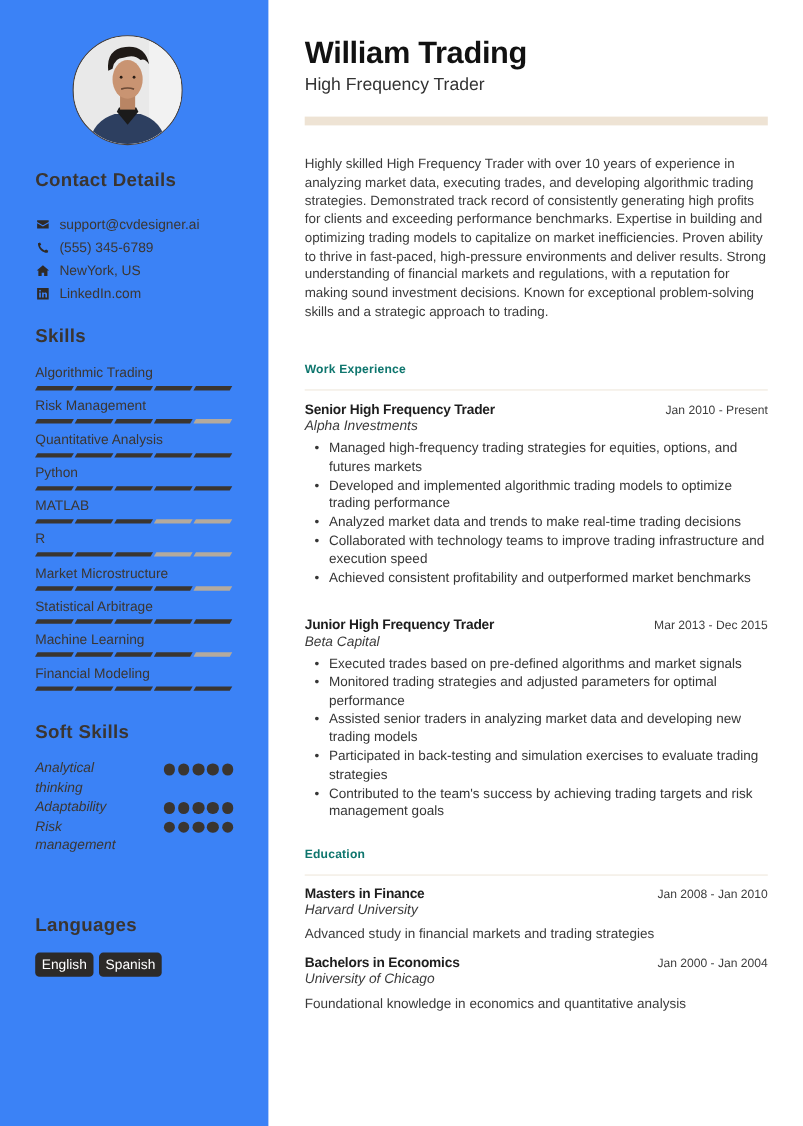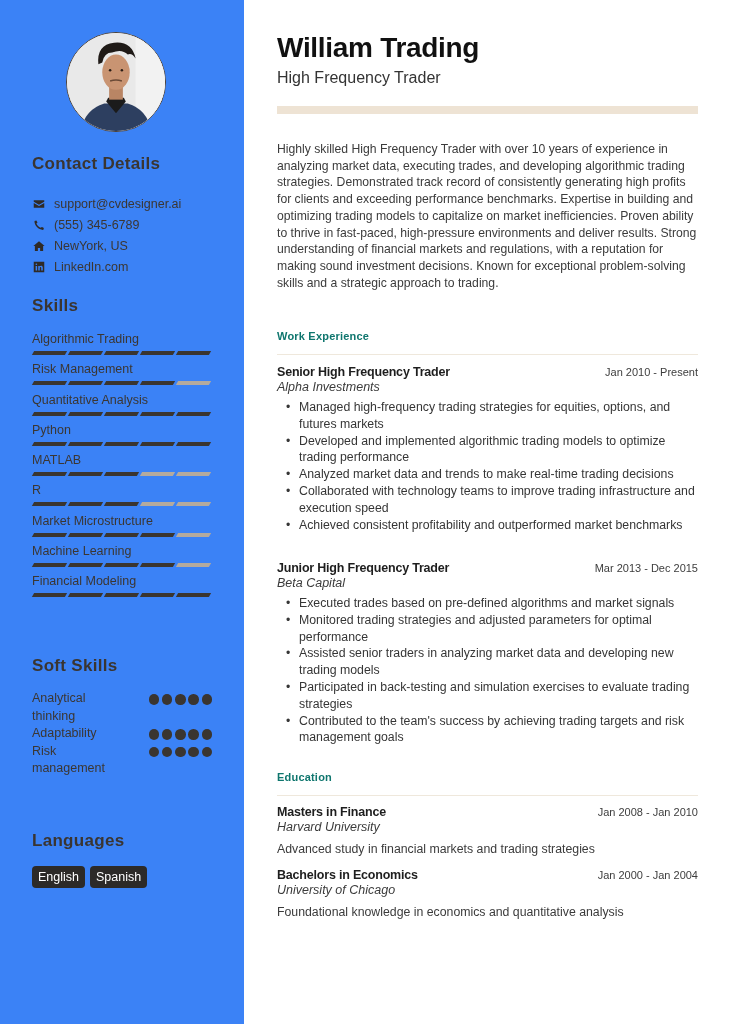"Statistical Arbitrage" div.skill { html: none -> <div> <div>Statistical Arbitrage</div> <div> <span></span> <span></span> <span></span> <span></span> <span></span> </div> </div> }
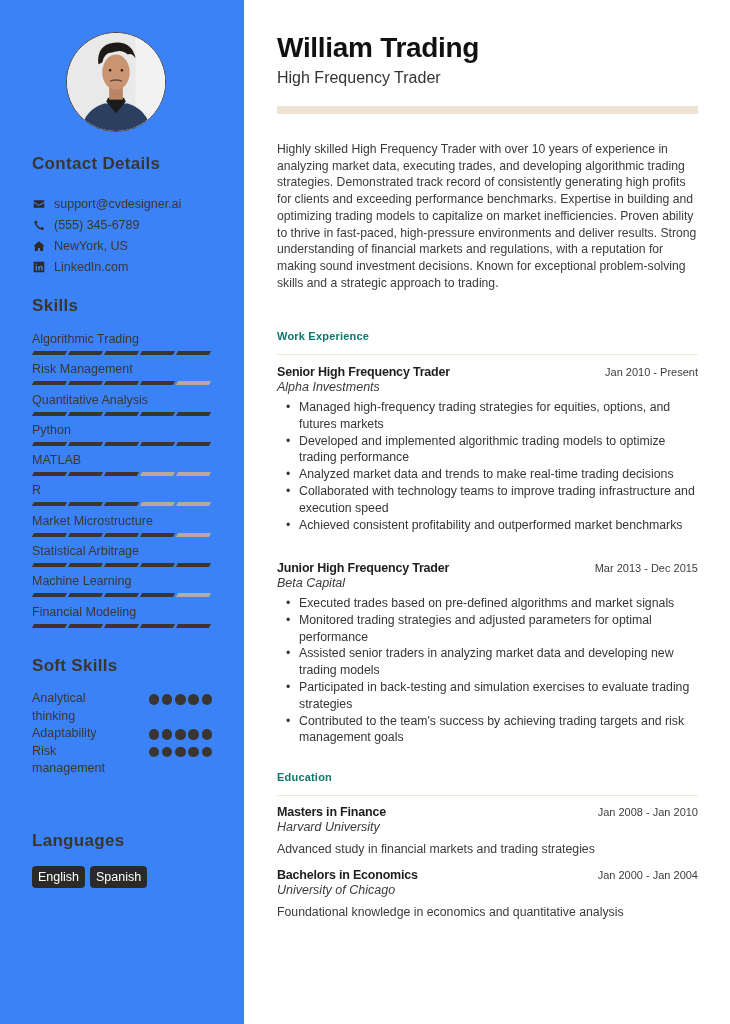"Analytical thinking" .soft-name { font-style: none -> italic }
